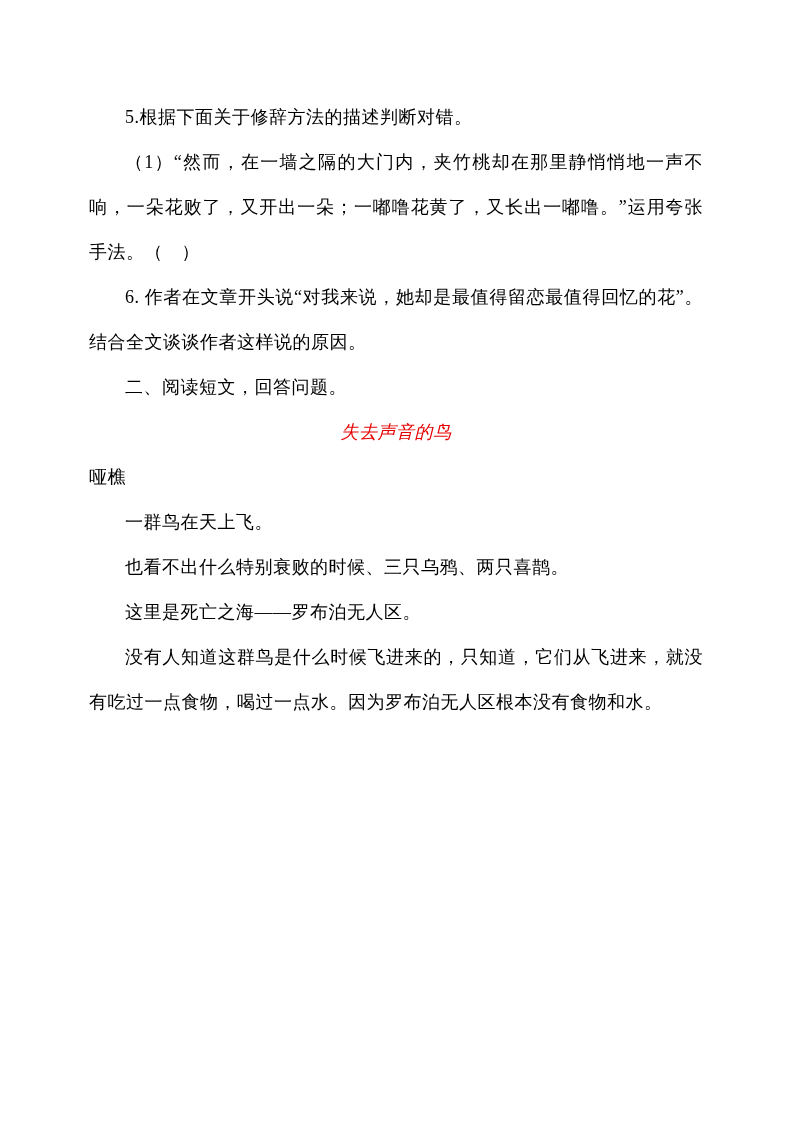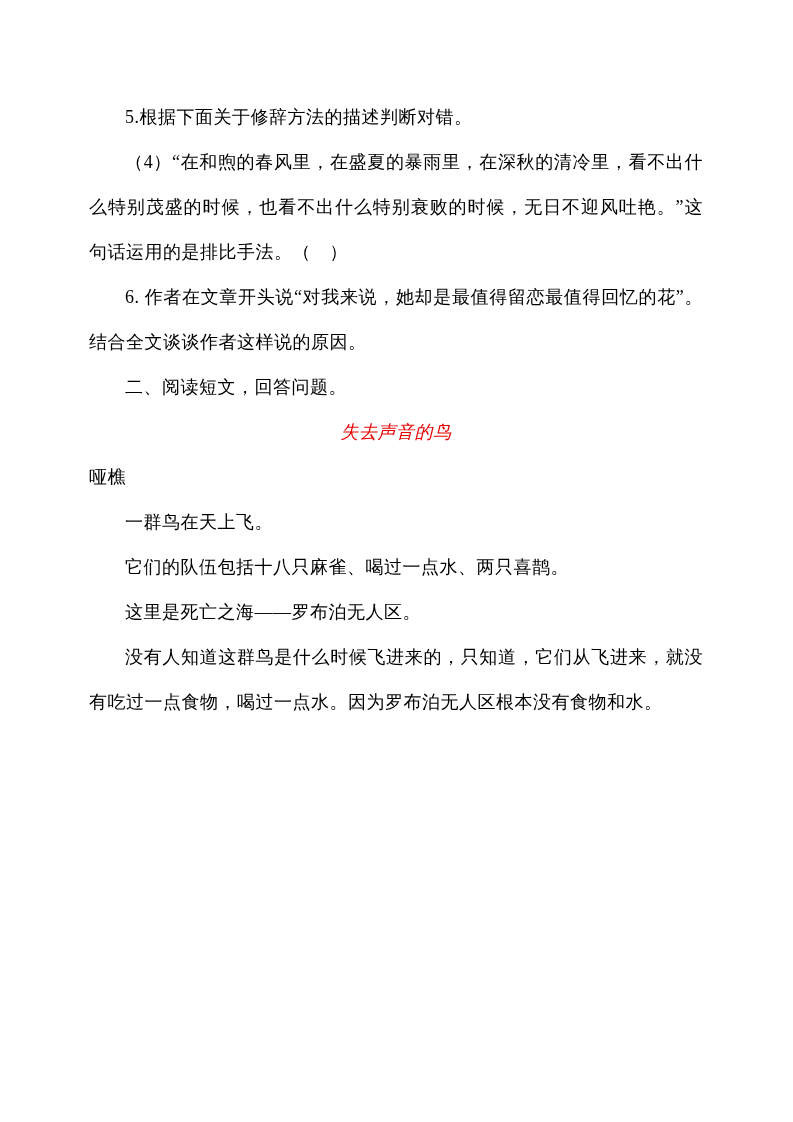"（1）“然而，在一墙之隔的大门内，夹竹桃却在那里静悄悄地一声不响，一朵花败了，又" p.indent { html: none -> <p>（1）“然而，在一墙之隔的大门内，夹竹桃却在那里静悄悄地一声不响，一朵花败了，又开出一朵；一嘟噜花黄了，又长出一嘟噜。”运用夸张手法。（ ）</p> }
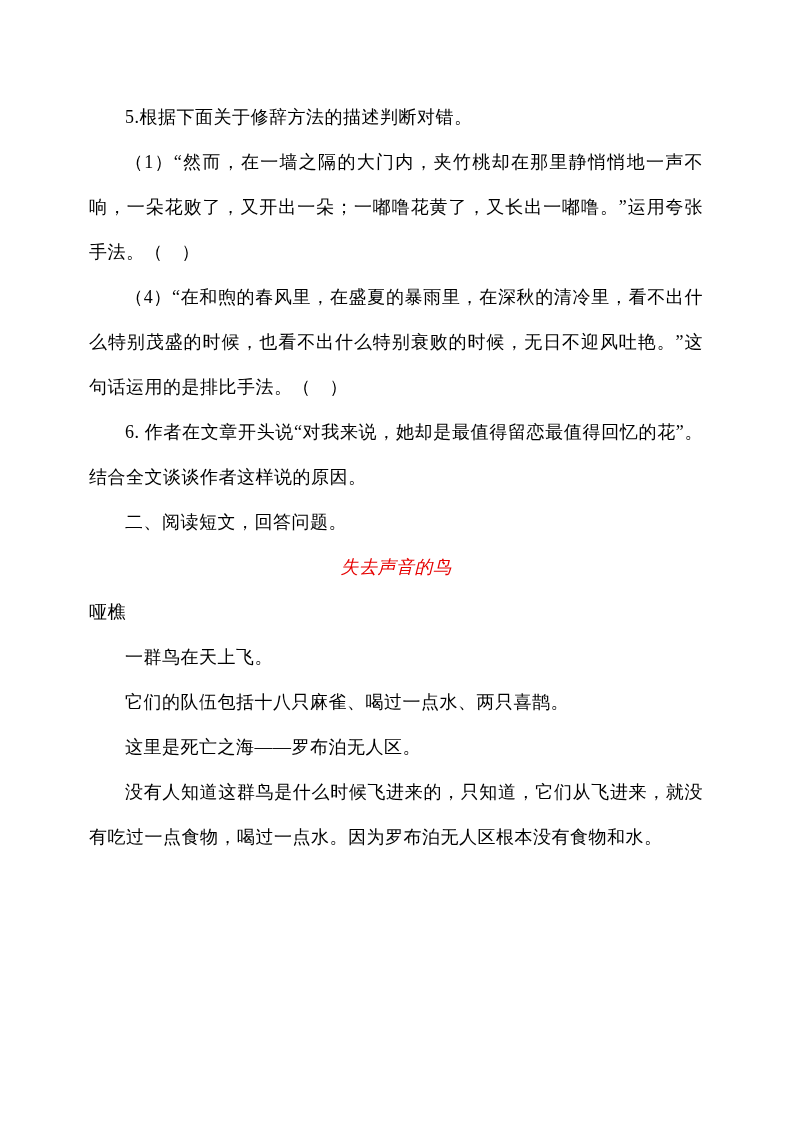"（4）“在和煦的春风里，在盛夏的暴雨里，在深秋的清冷里，看不出什么特别茂盛的时候" p.indent { html: <p>（4）“在和煦的春风里，在盛夏的暴雨里，在深秋的清冷里，看不出什么特别茂盛的时候，也看不出什么特别衰败的时候，无日不迎风吐艳。”这句话运用的是排比手法。（ ）</p> -> none }
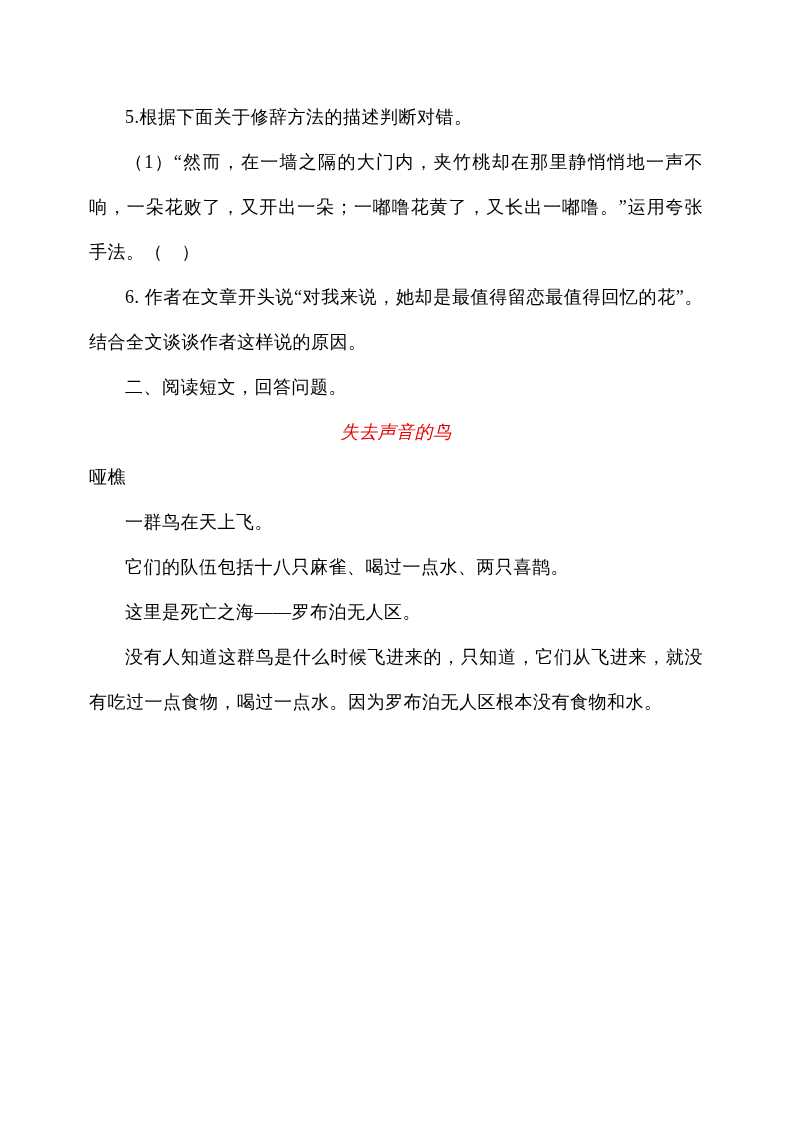"它们的队伍包括十八只麻雀、喝过一点水、两只喜鹊。" p.indent { text: 它们的队伍包括十八只麻雀、喝过一点水 -> 也看不出什么特别衰败的时候、三只乌鸦 }
